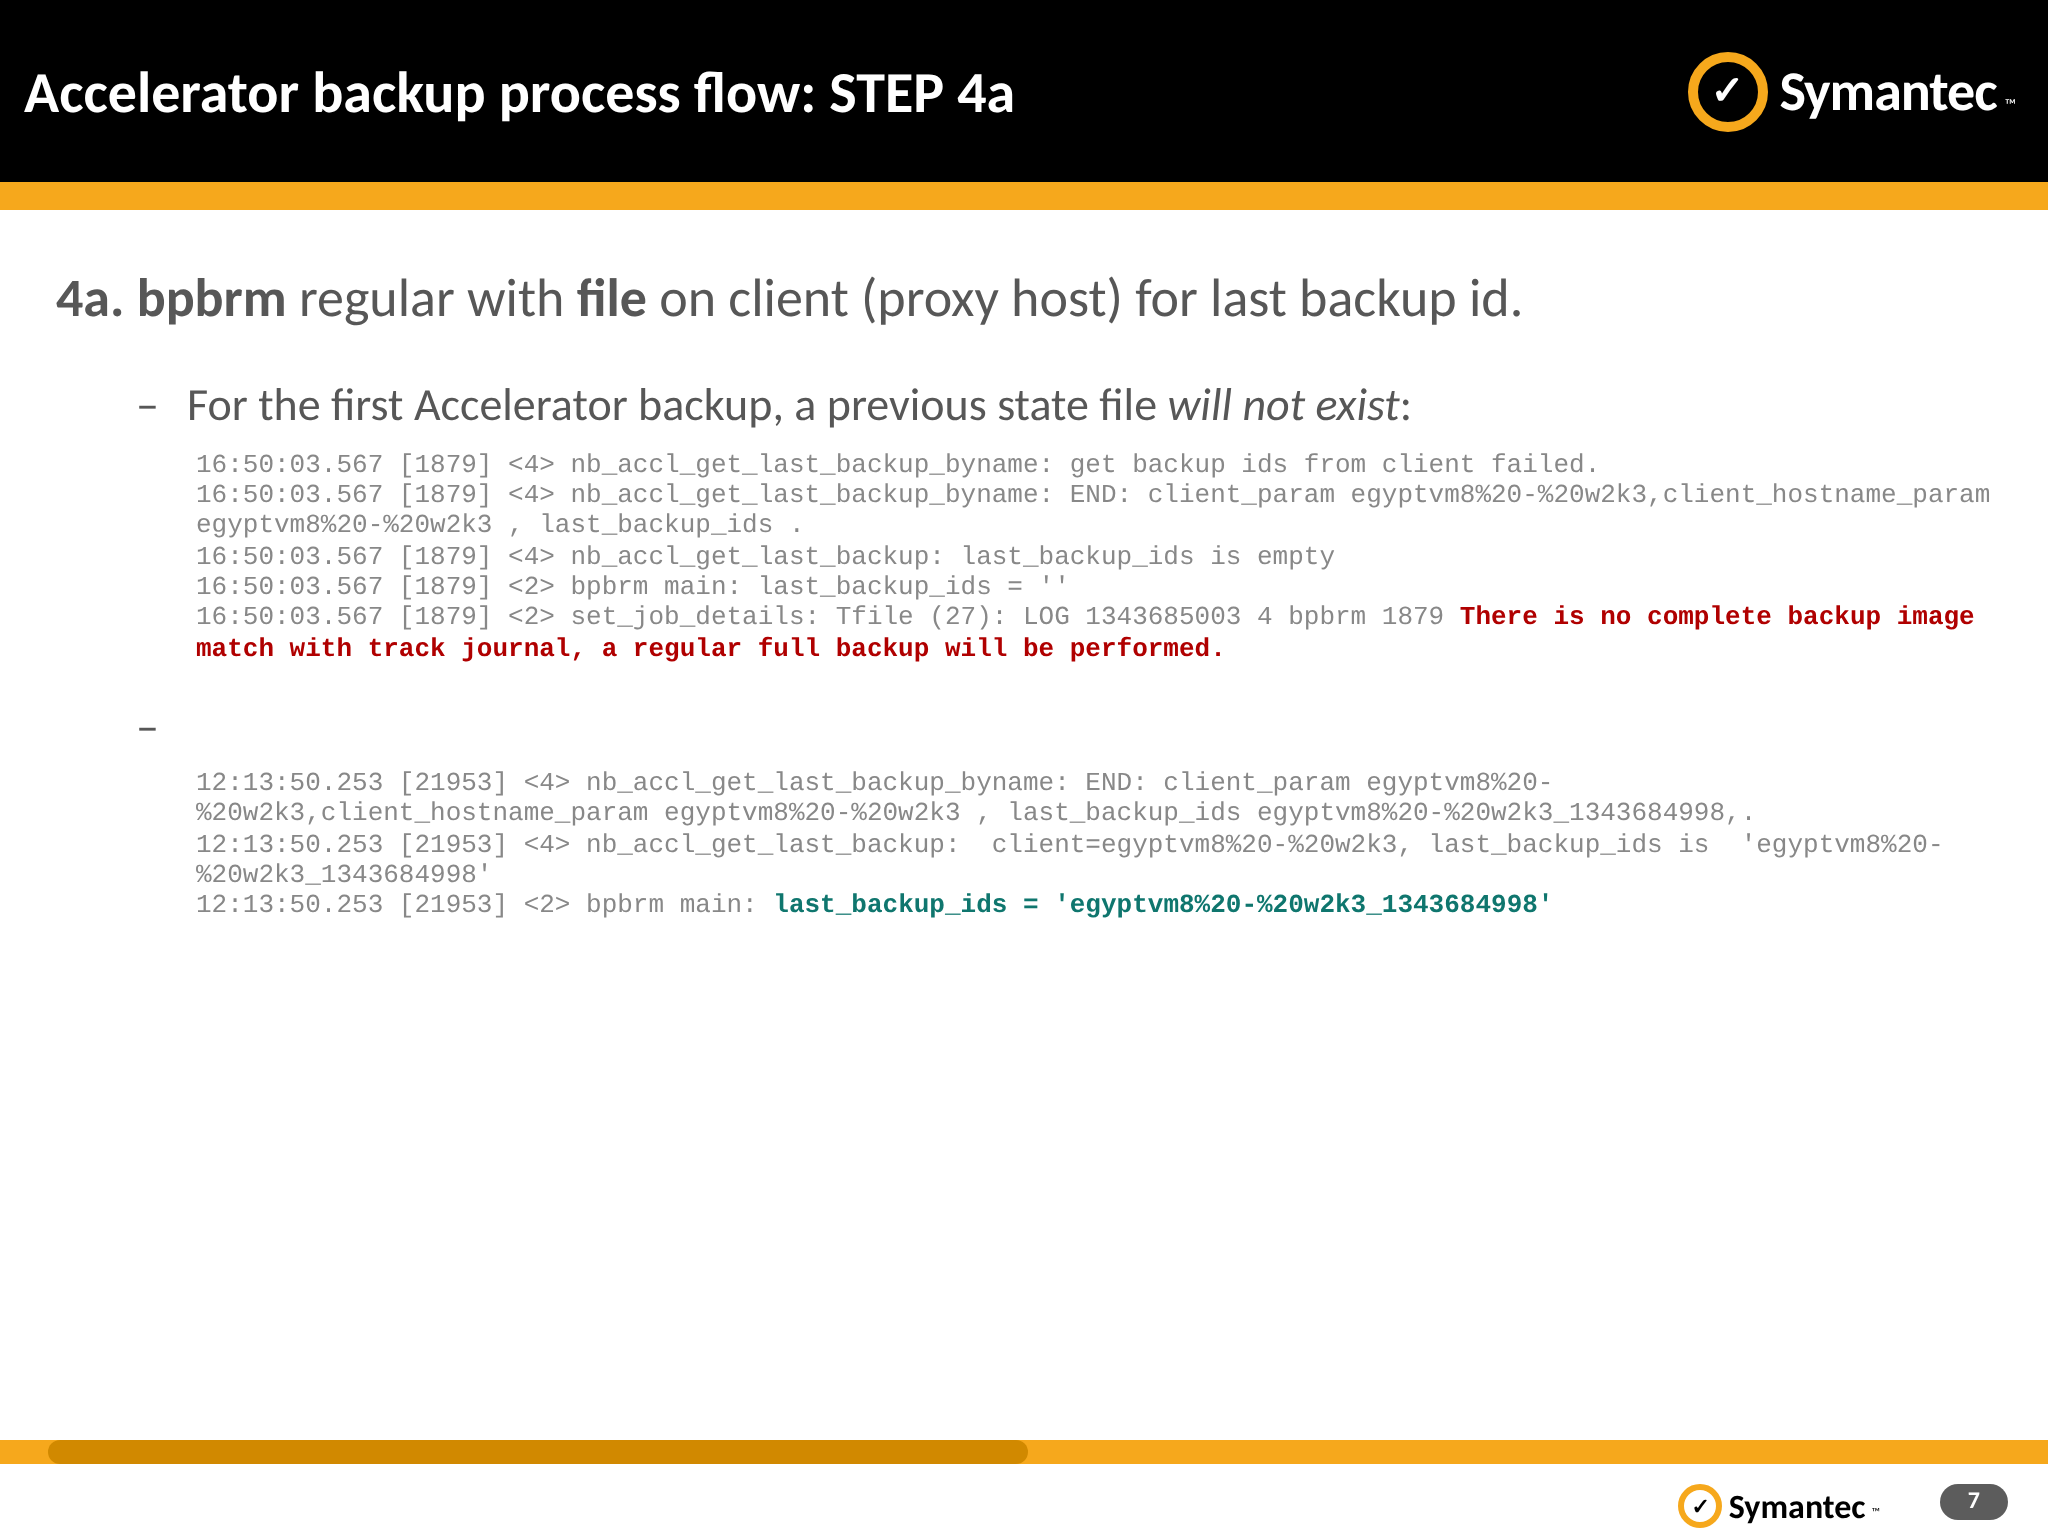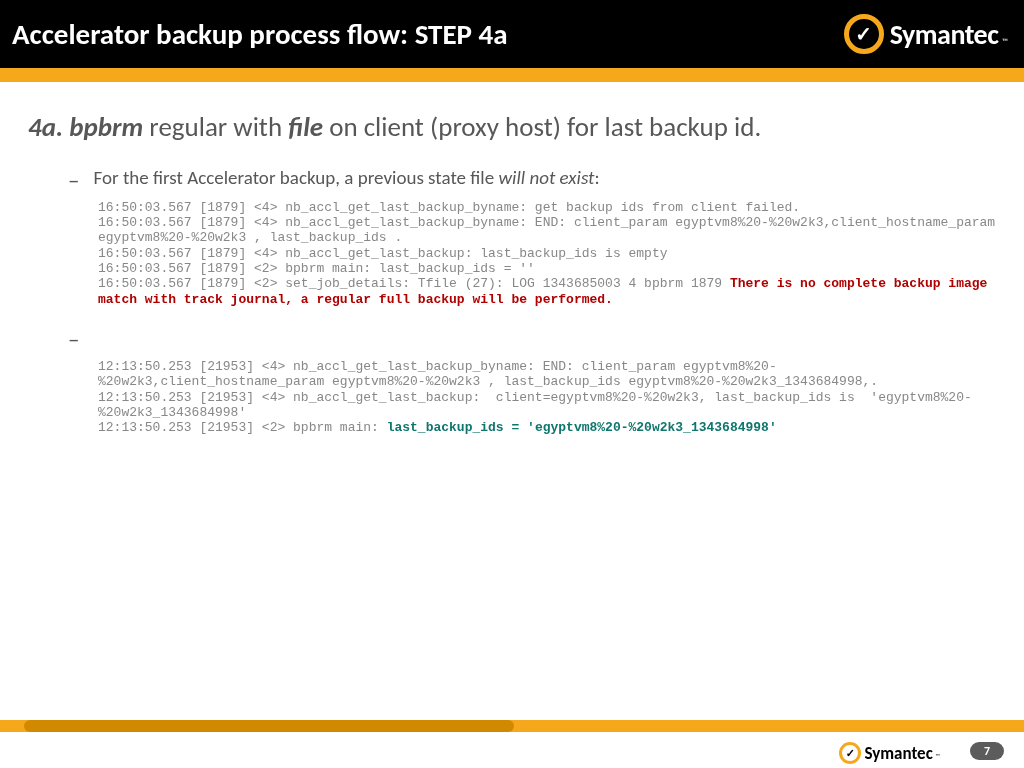"Accelerator backup process flow: STEP" .header { height: 68px -> 91px }
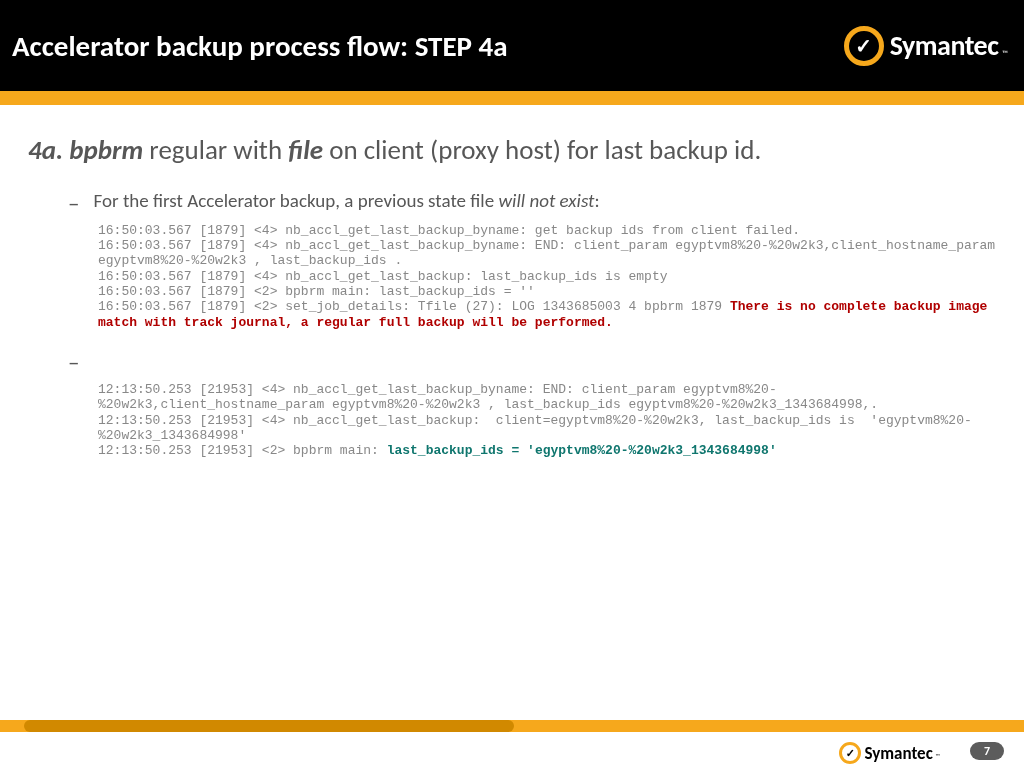"4a. bpbrm" .lead b { font-style: italic -> none }
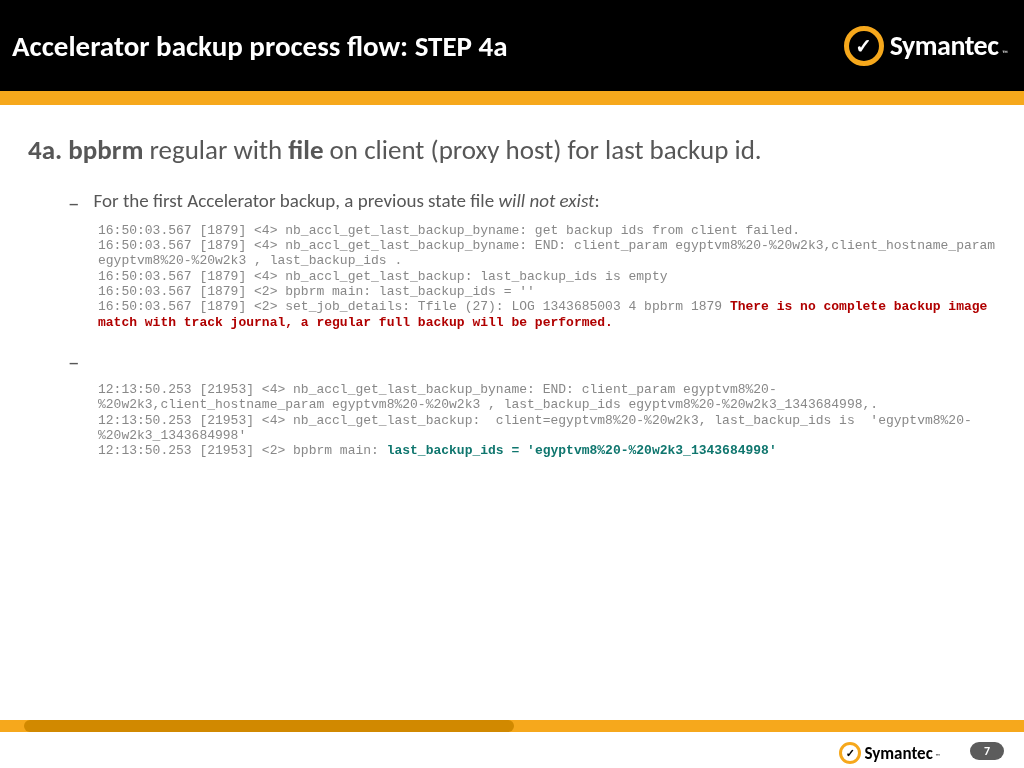"For the first Accelerator backup," .bullet-text { font-size: 19px -> 23px }
